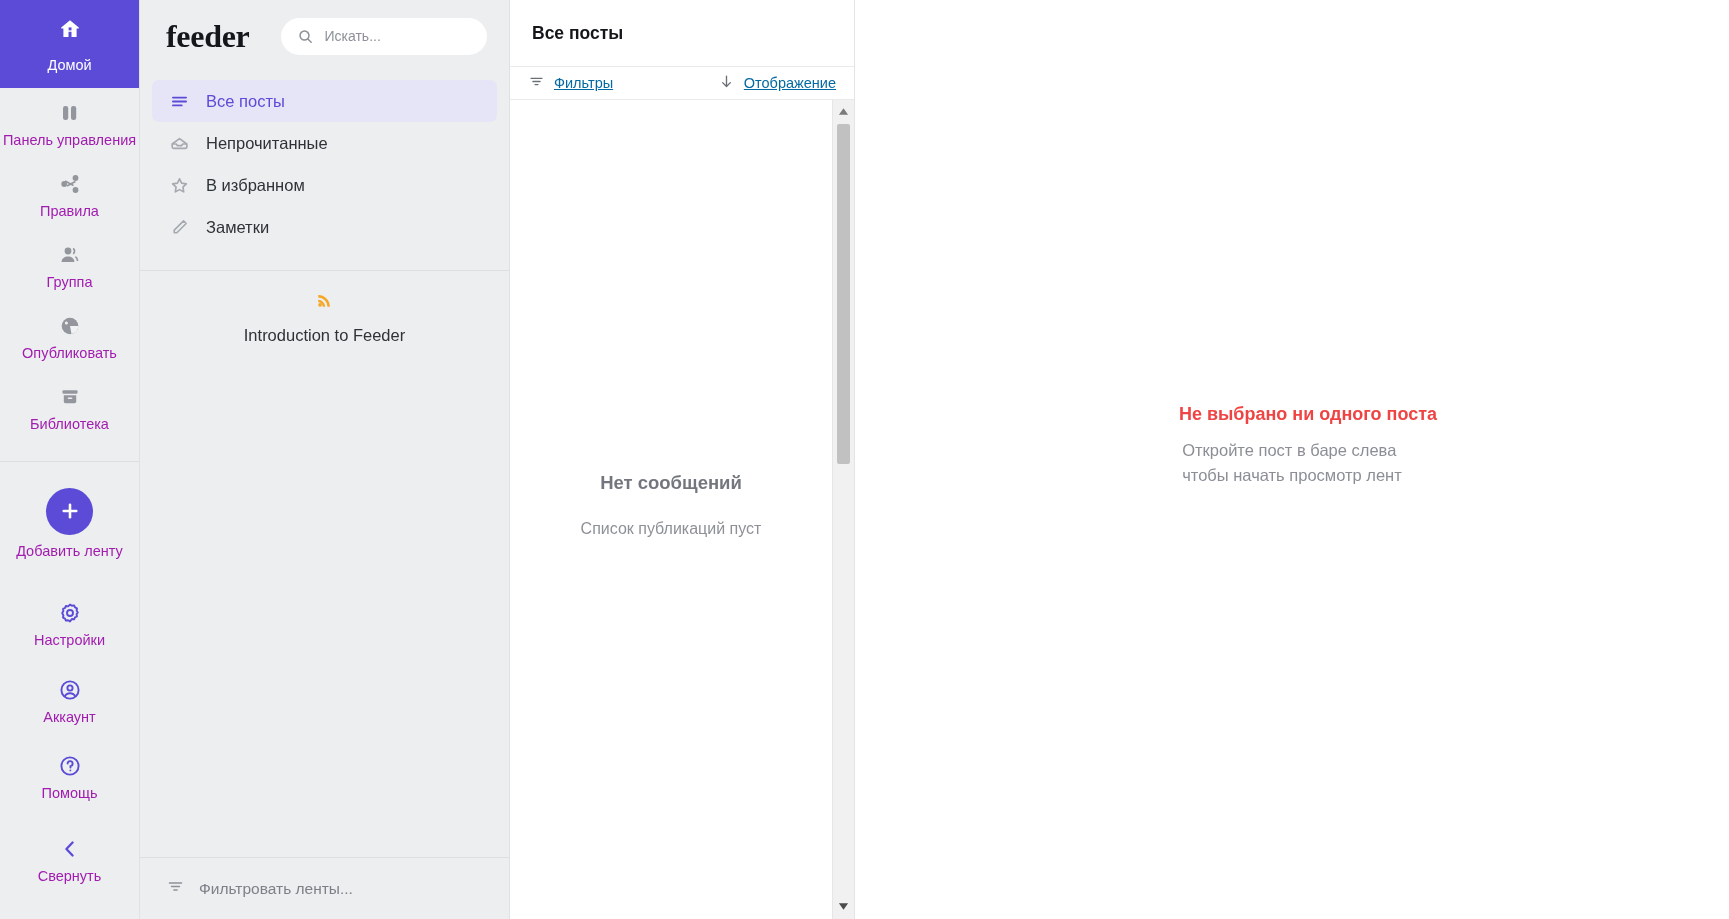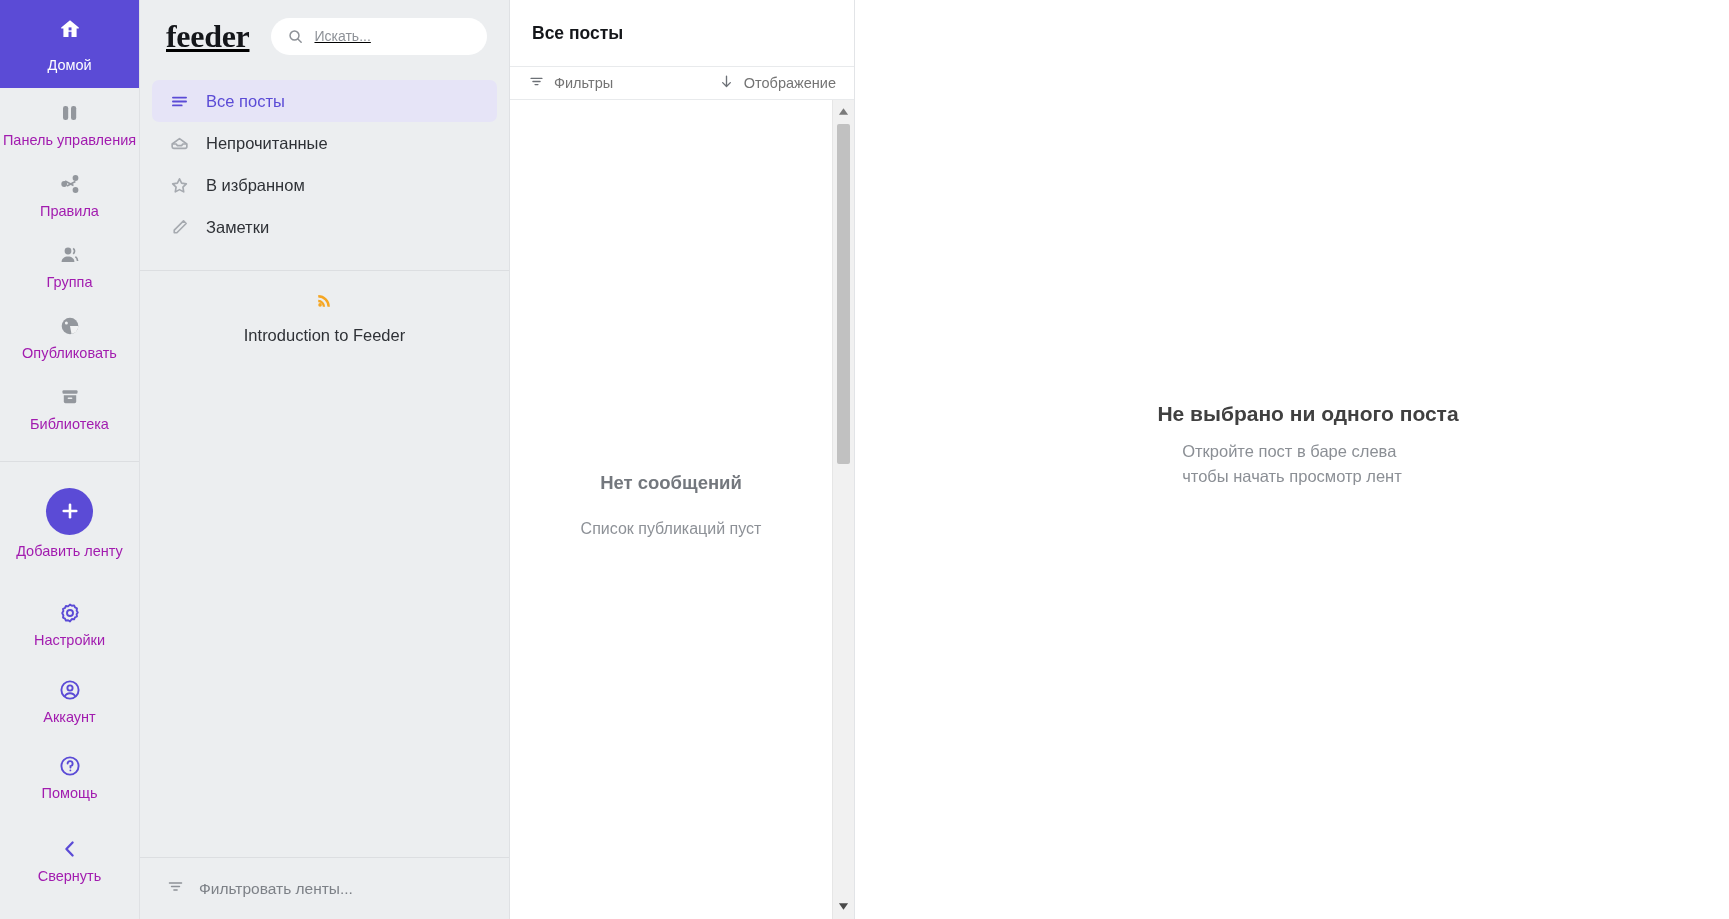"feeder" .sb-top { gap: 14px -> 24px; text-decoration: underline -> none }
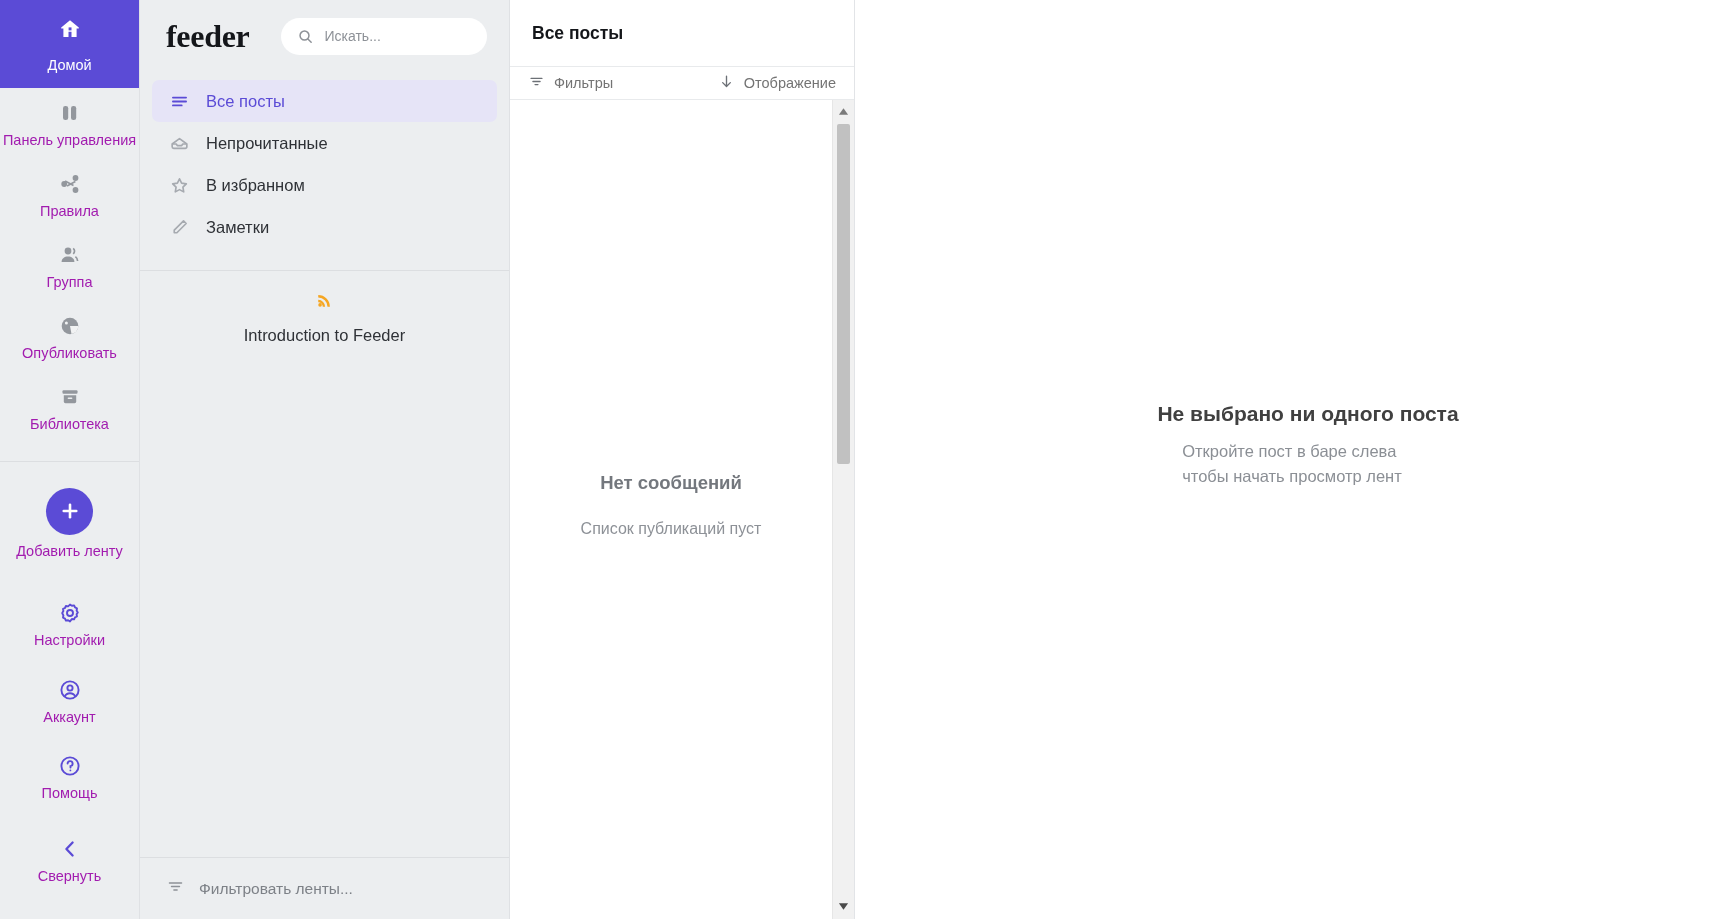"Фильтры" .tb-btn .tb-label { color: #737373 -> #0369a1; text-decoration: none -> underline }
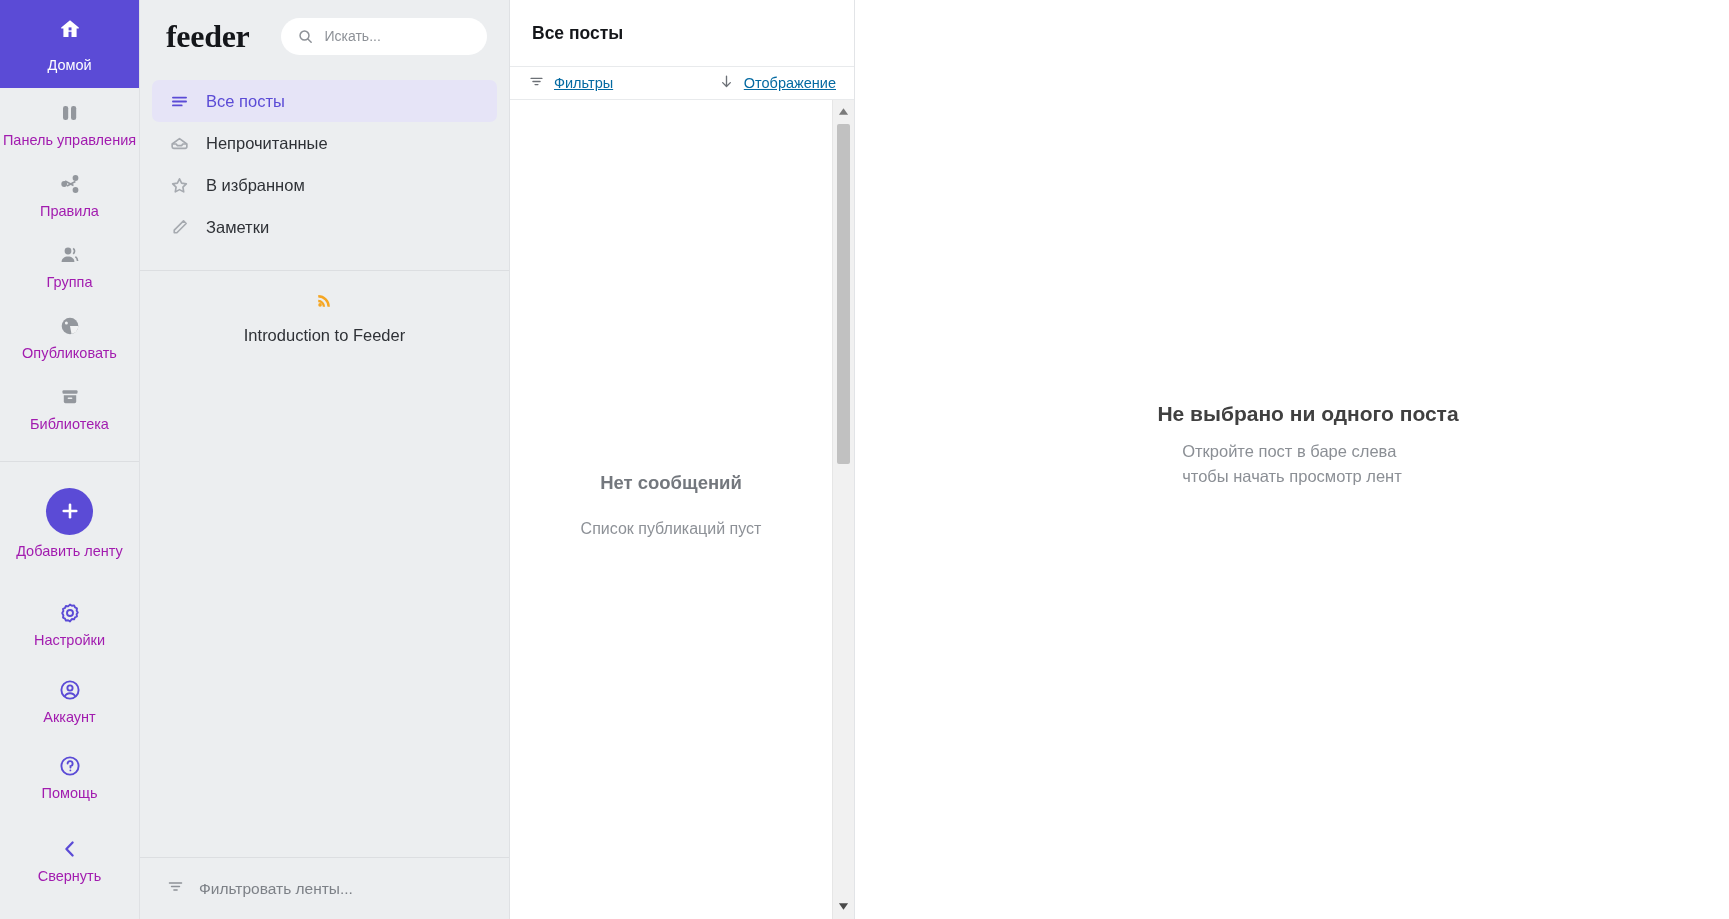"Не выбрано ни одного поста" .rd-title { color: #404040 -> #ef4444; font-size: 21px -> 18px }
